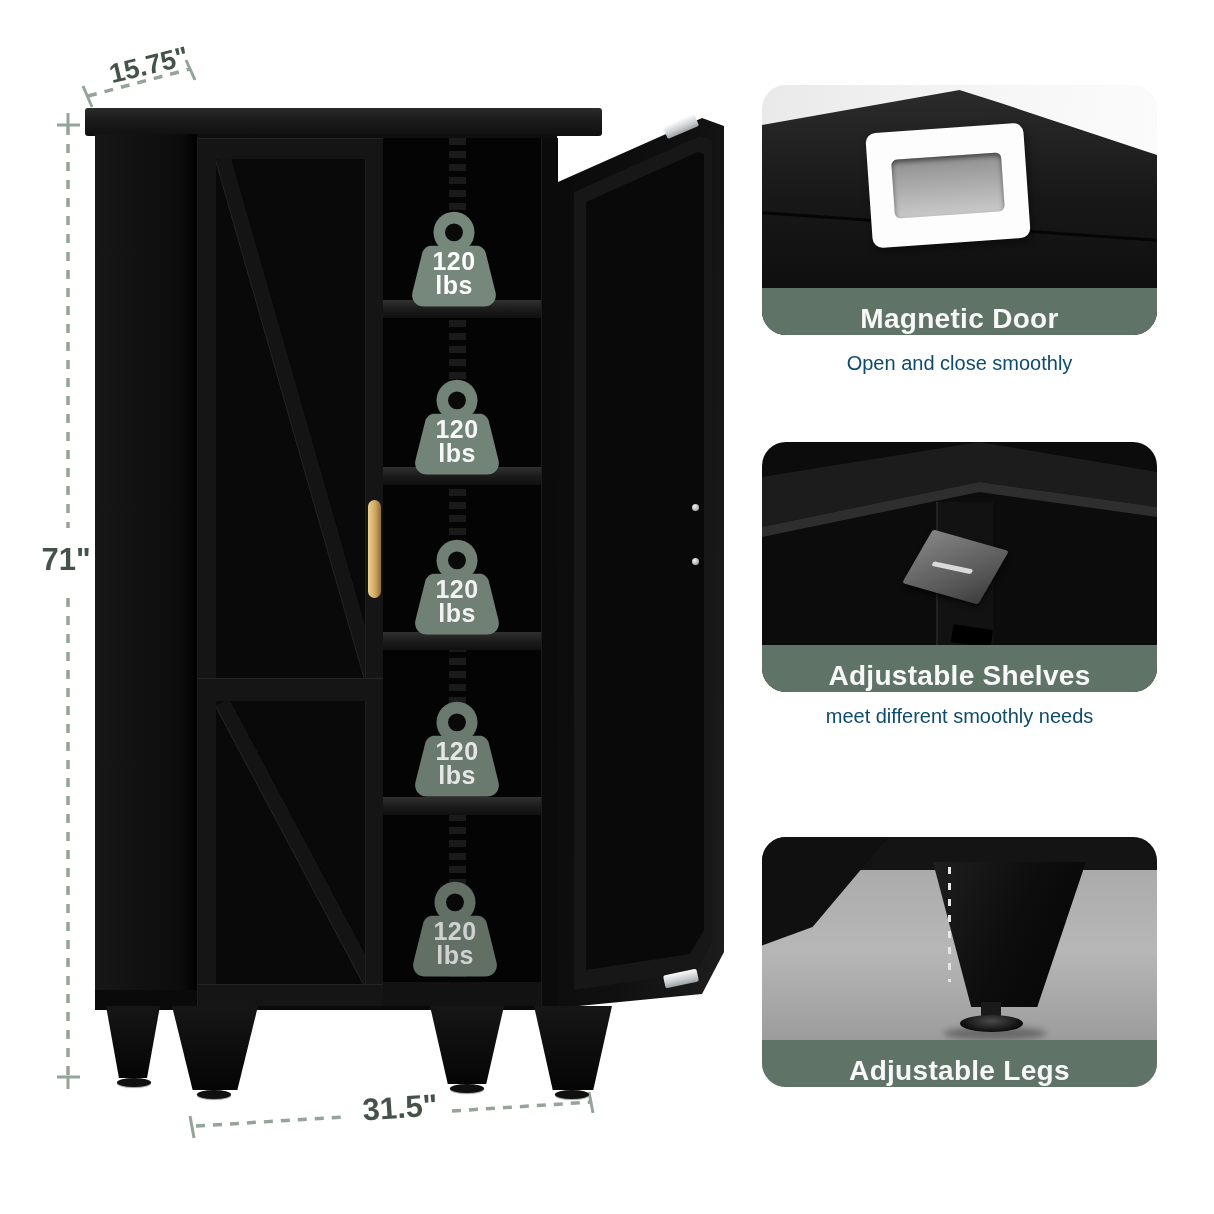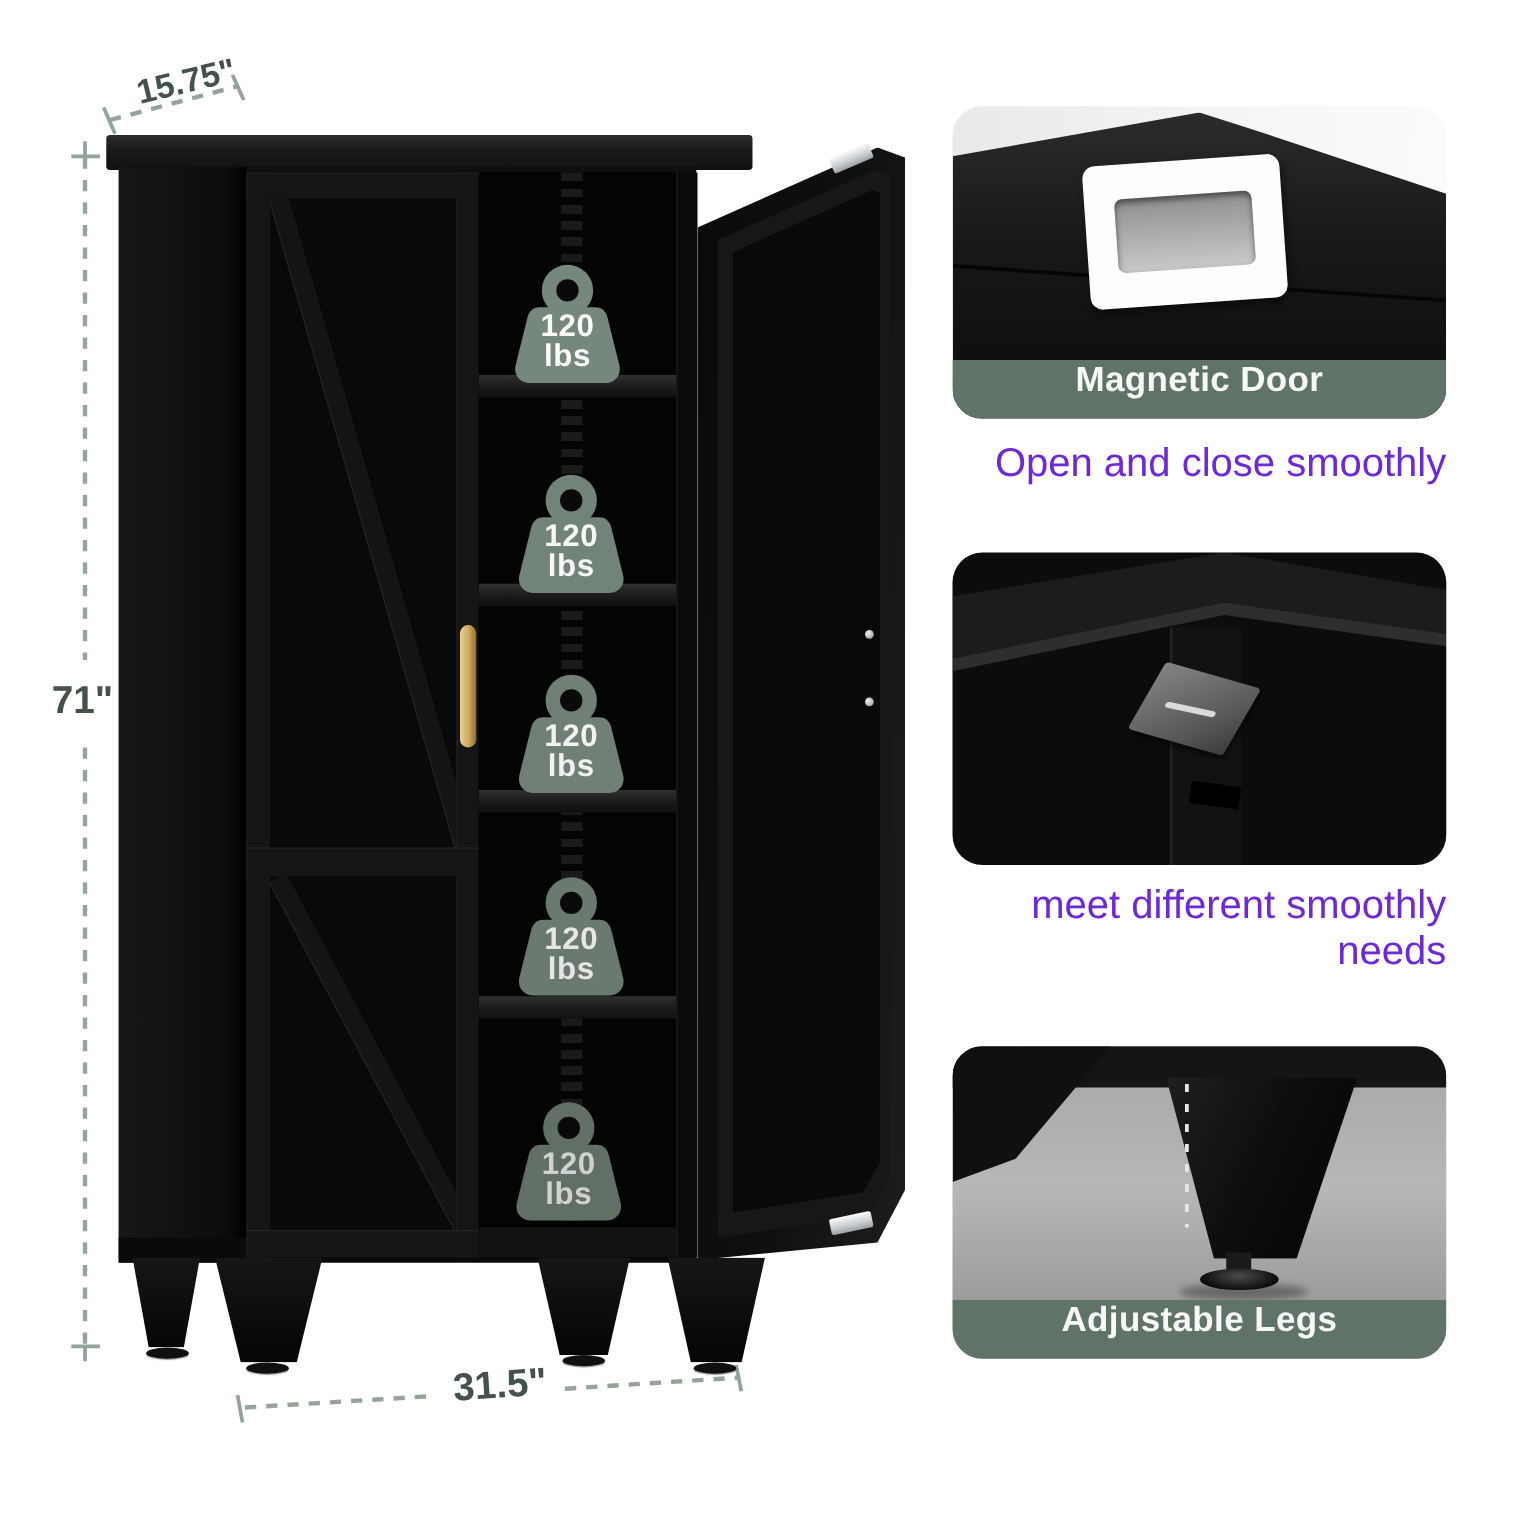"Magnetic Door" .banner { align-items: flex-start -> flex-end }
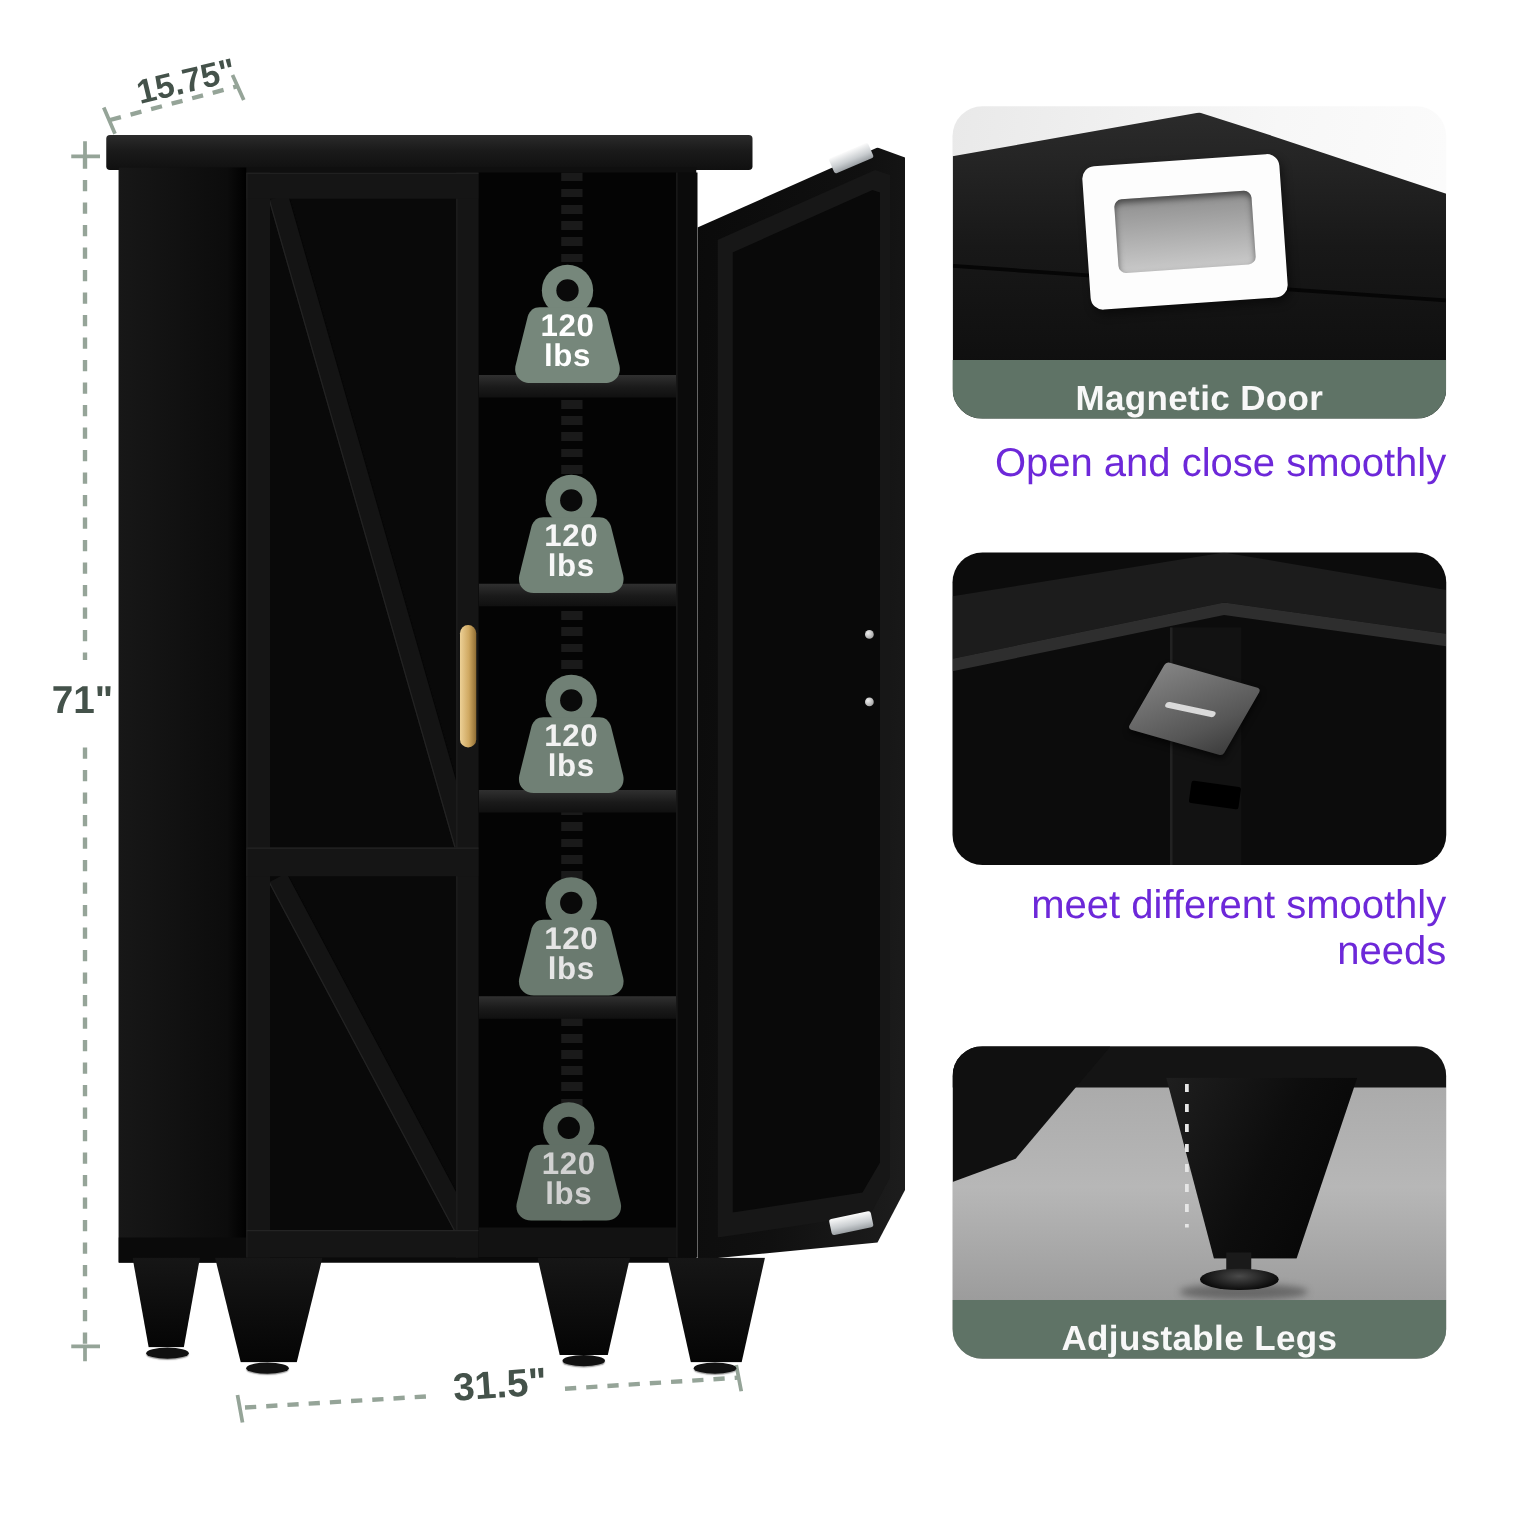"Open and close smoothly" .caption { color: #6d28d9 -> #0c4a6e; font-size: 32px -> 20px; text-align: right -> center }
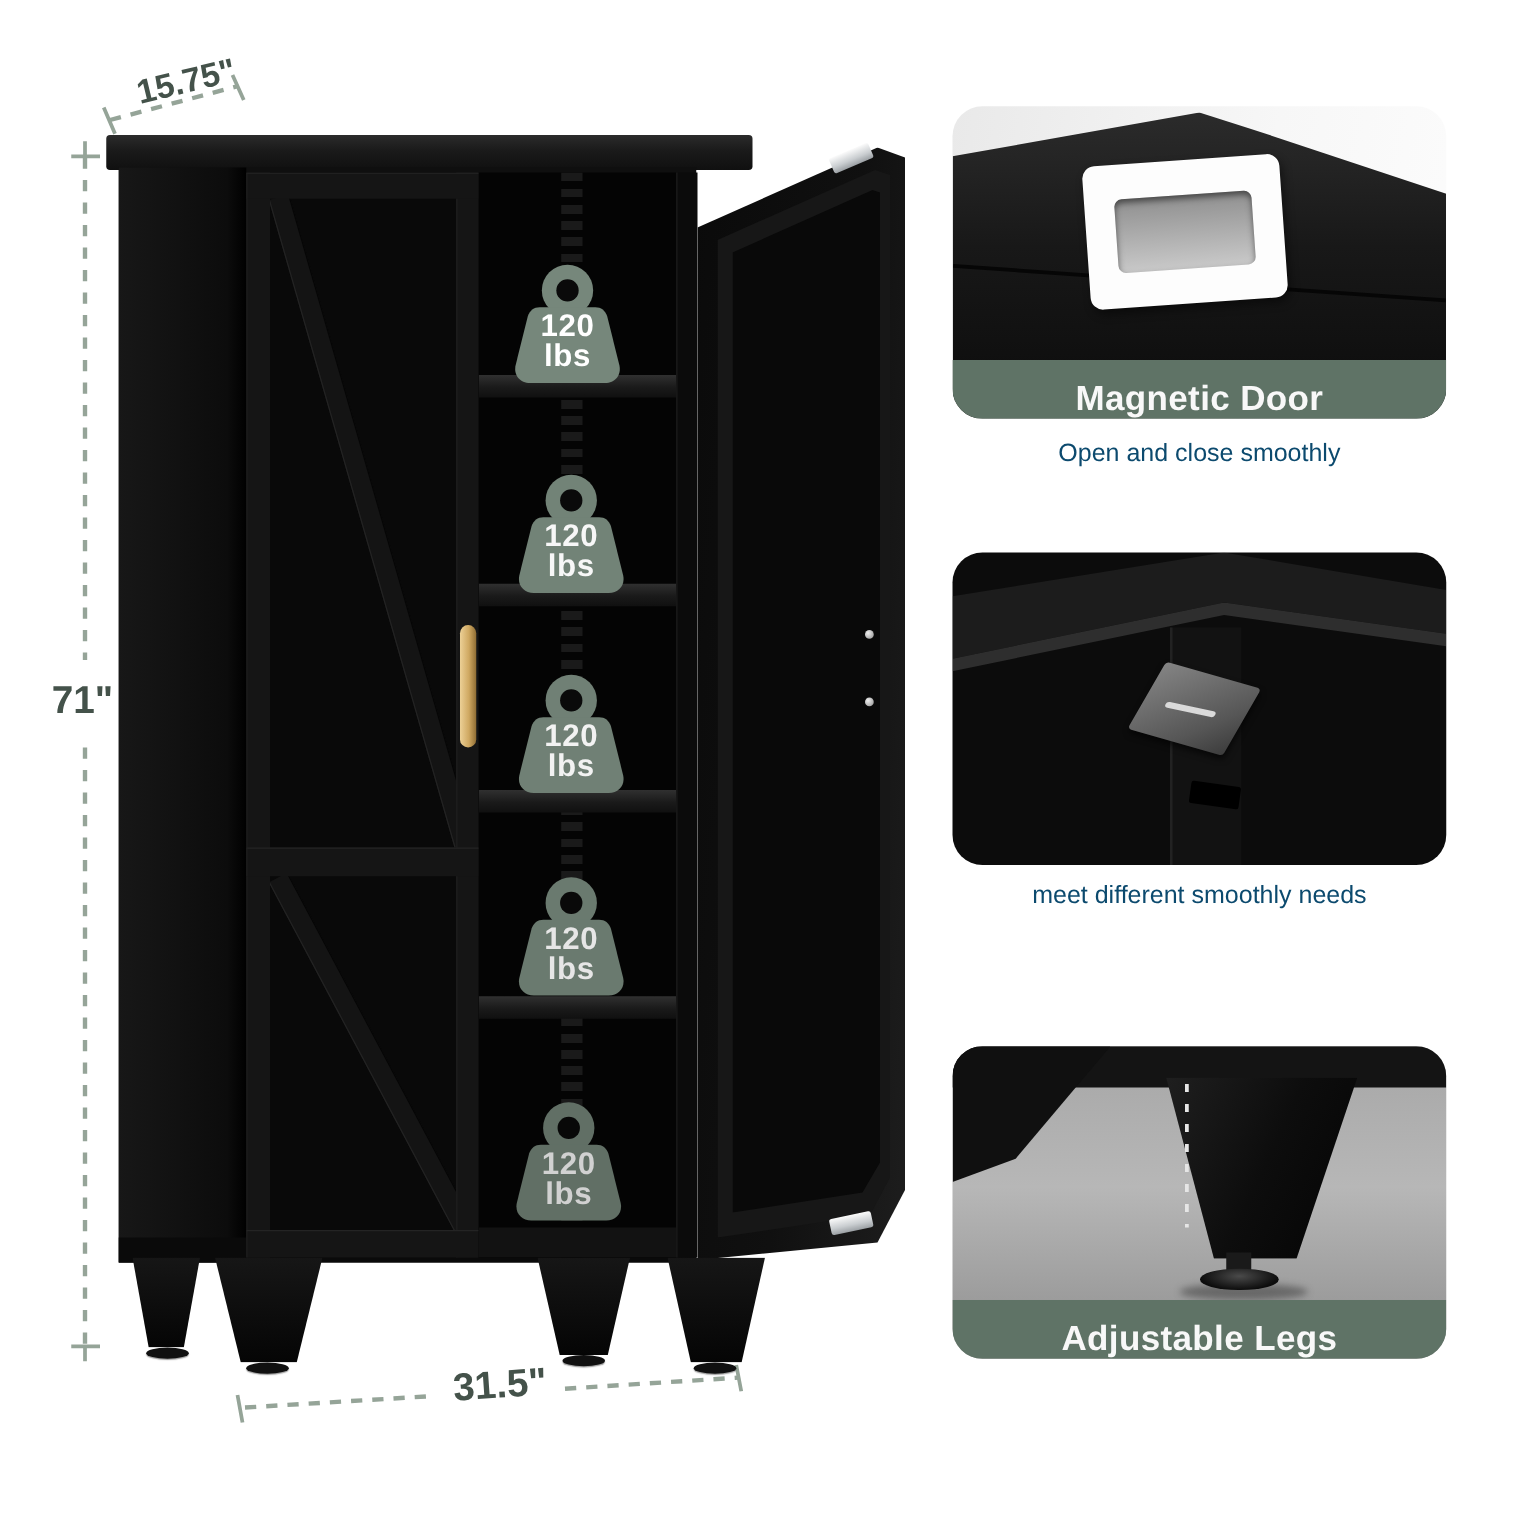"Adjustable Shelves" div.banner { html: none -> <div> <span>Adjustable Shelves</span> </div> }
